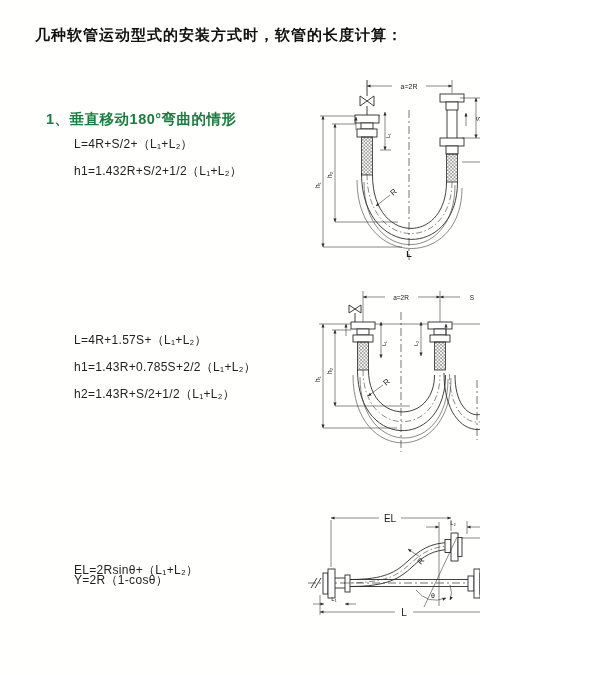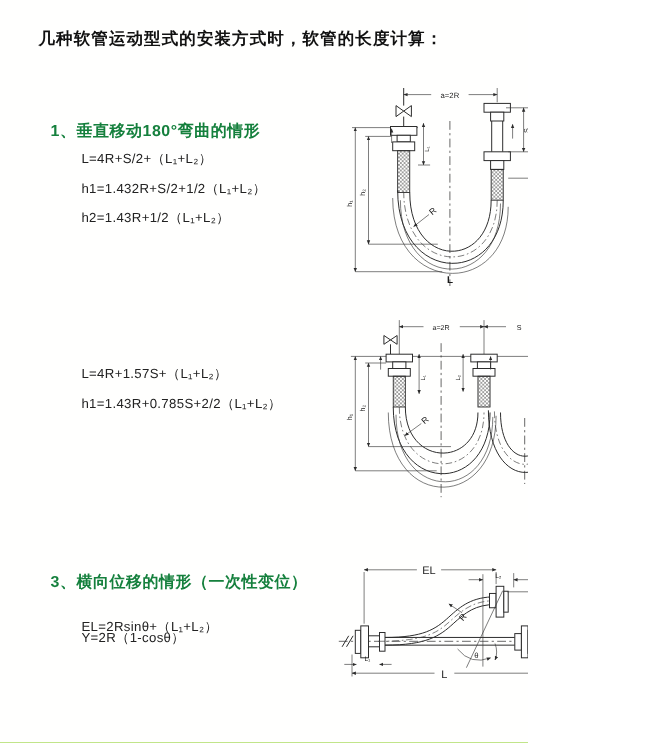"h2=1.43R+1/2（L₁+L₂）" div.formula { html: <div>h2=1.43R+1/2（L₁+L₂）</div> -> none }
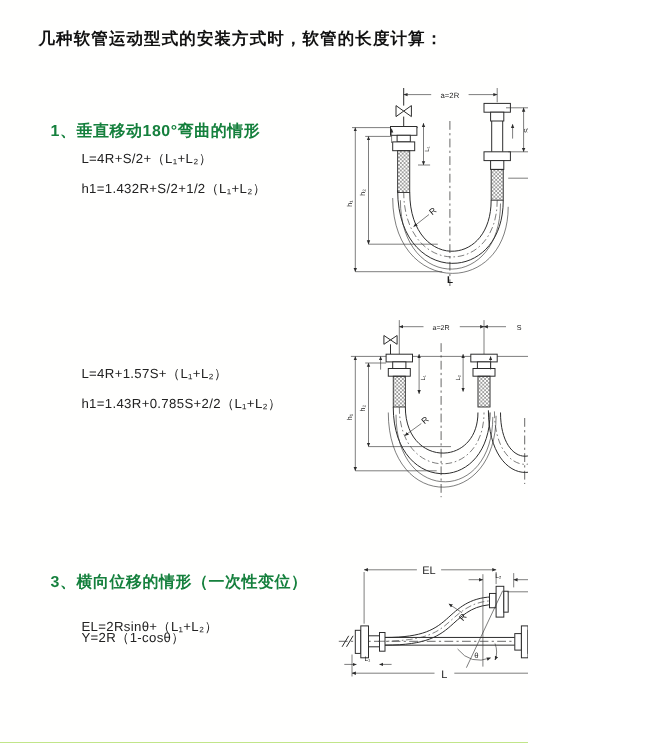"h2=1.43R+S/2+1/2（L₁+L₂）" div.formula { html: none -> <div>h2=1.43R+S/2+1/2（L₁+L₂）</div> }
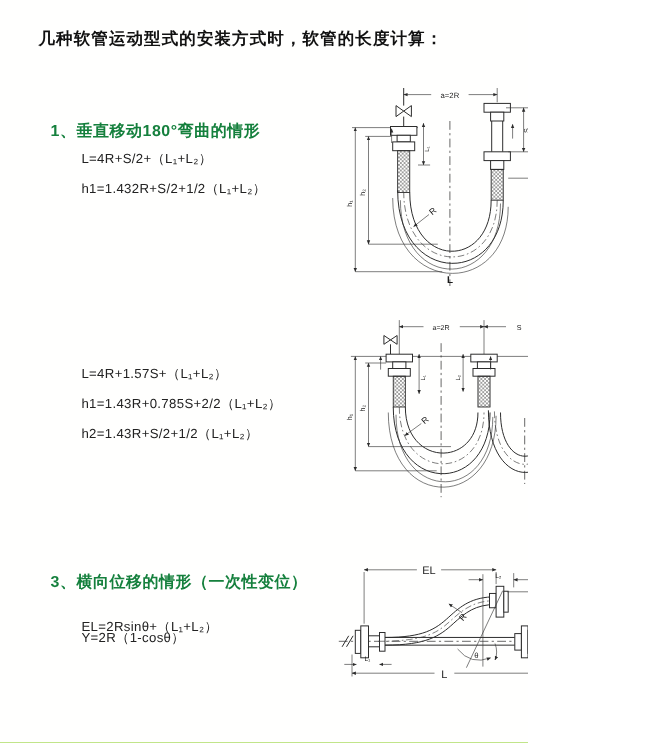"3、横向位移的情形（一次性变位）" div.heading { html: <div>3、横向位移的情形（一次性变位）</div> -> none }
